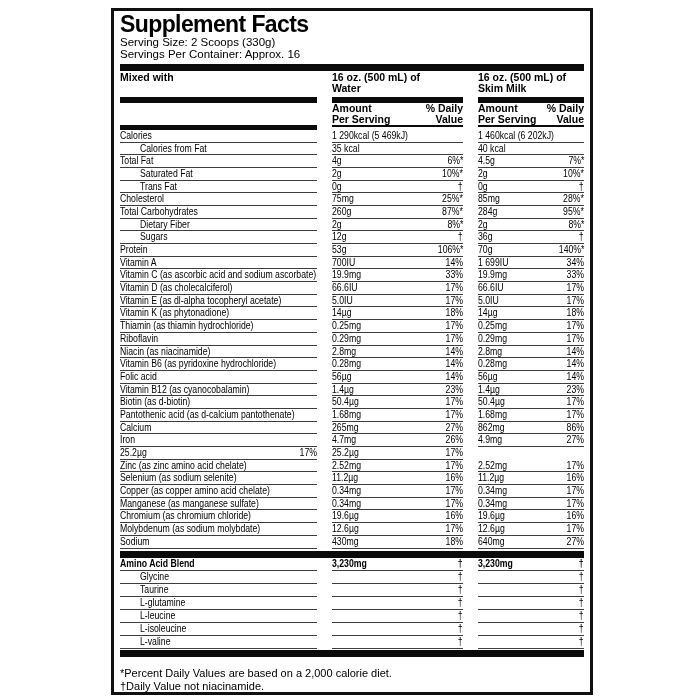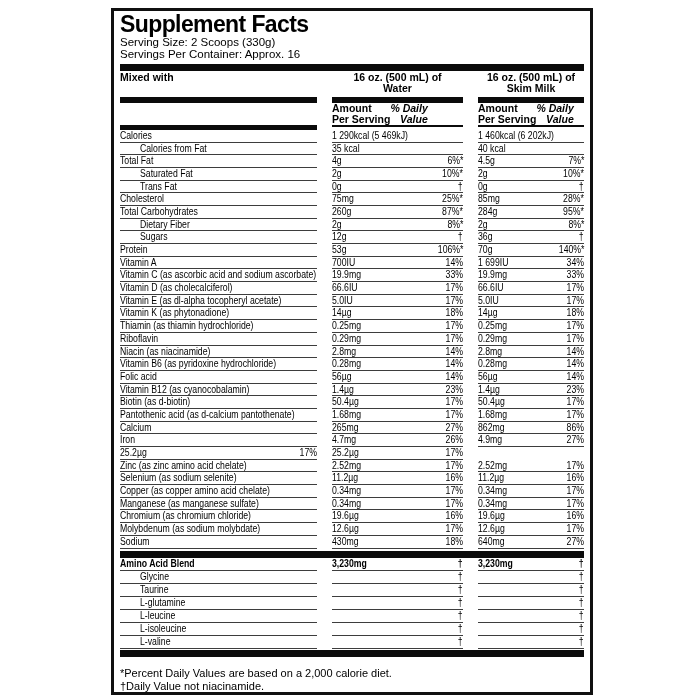"16 oz. (500 mL) of" .mixed-head .c2, .mixed-head .c3 { text-align: center -> none }
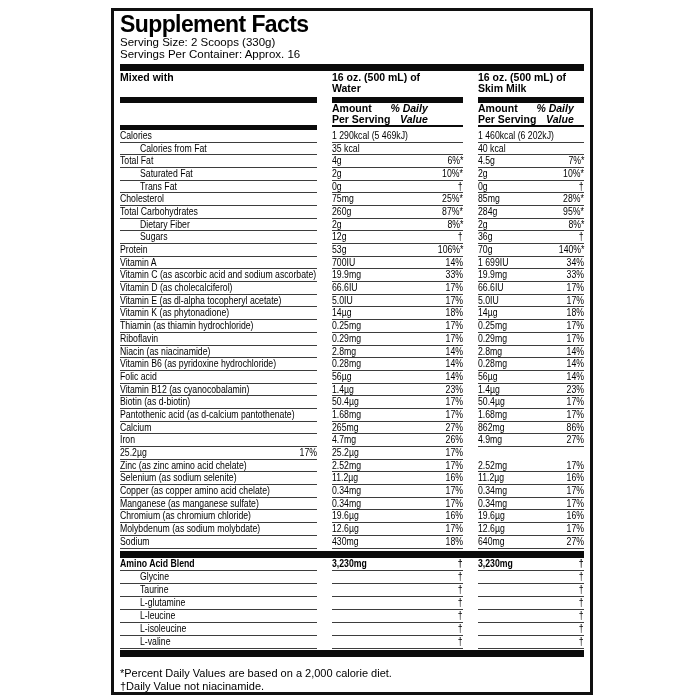"Amount" .colheads .val { justify-content: flex-start -> space-between }
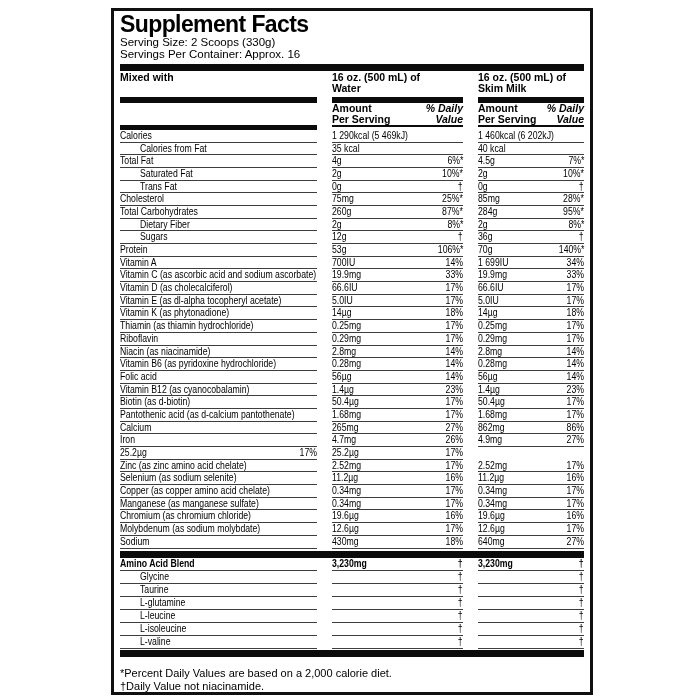"% Daily" .dvh { font-style: italic -> none }
